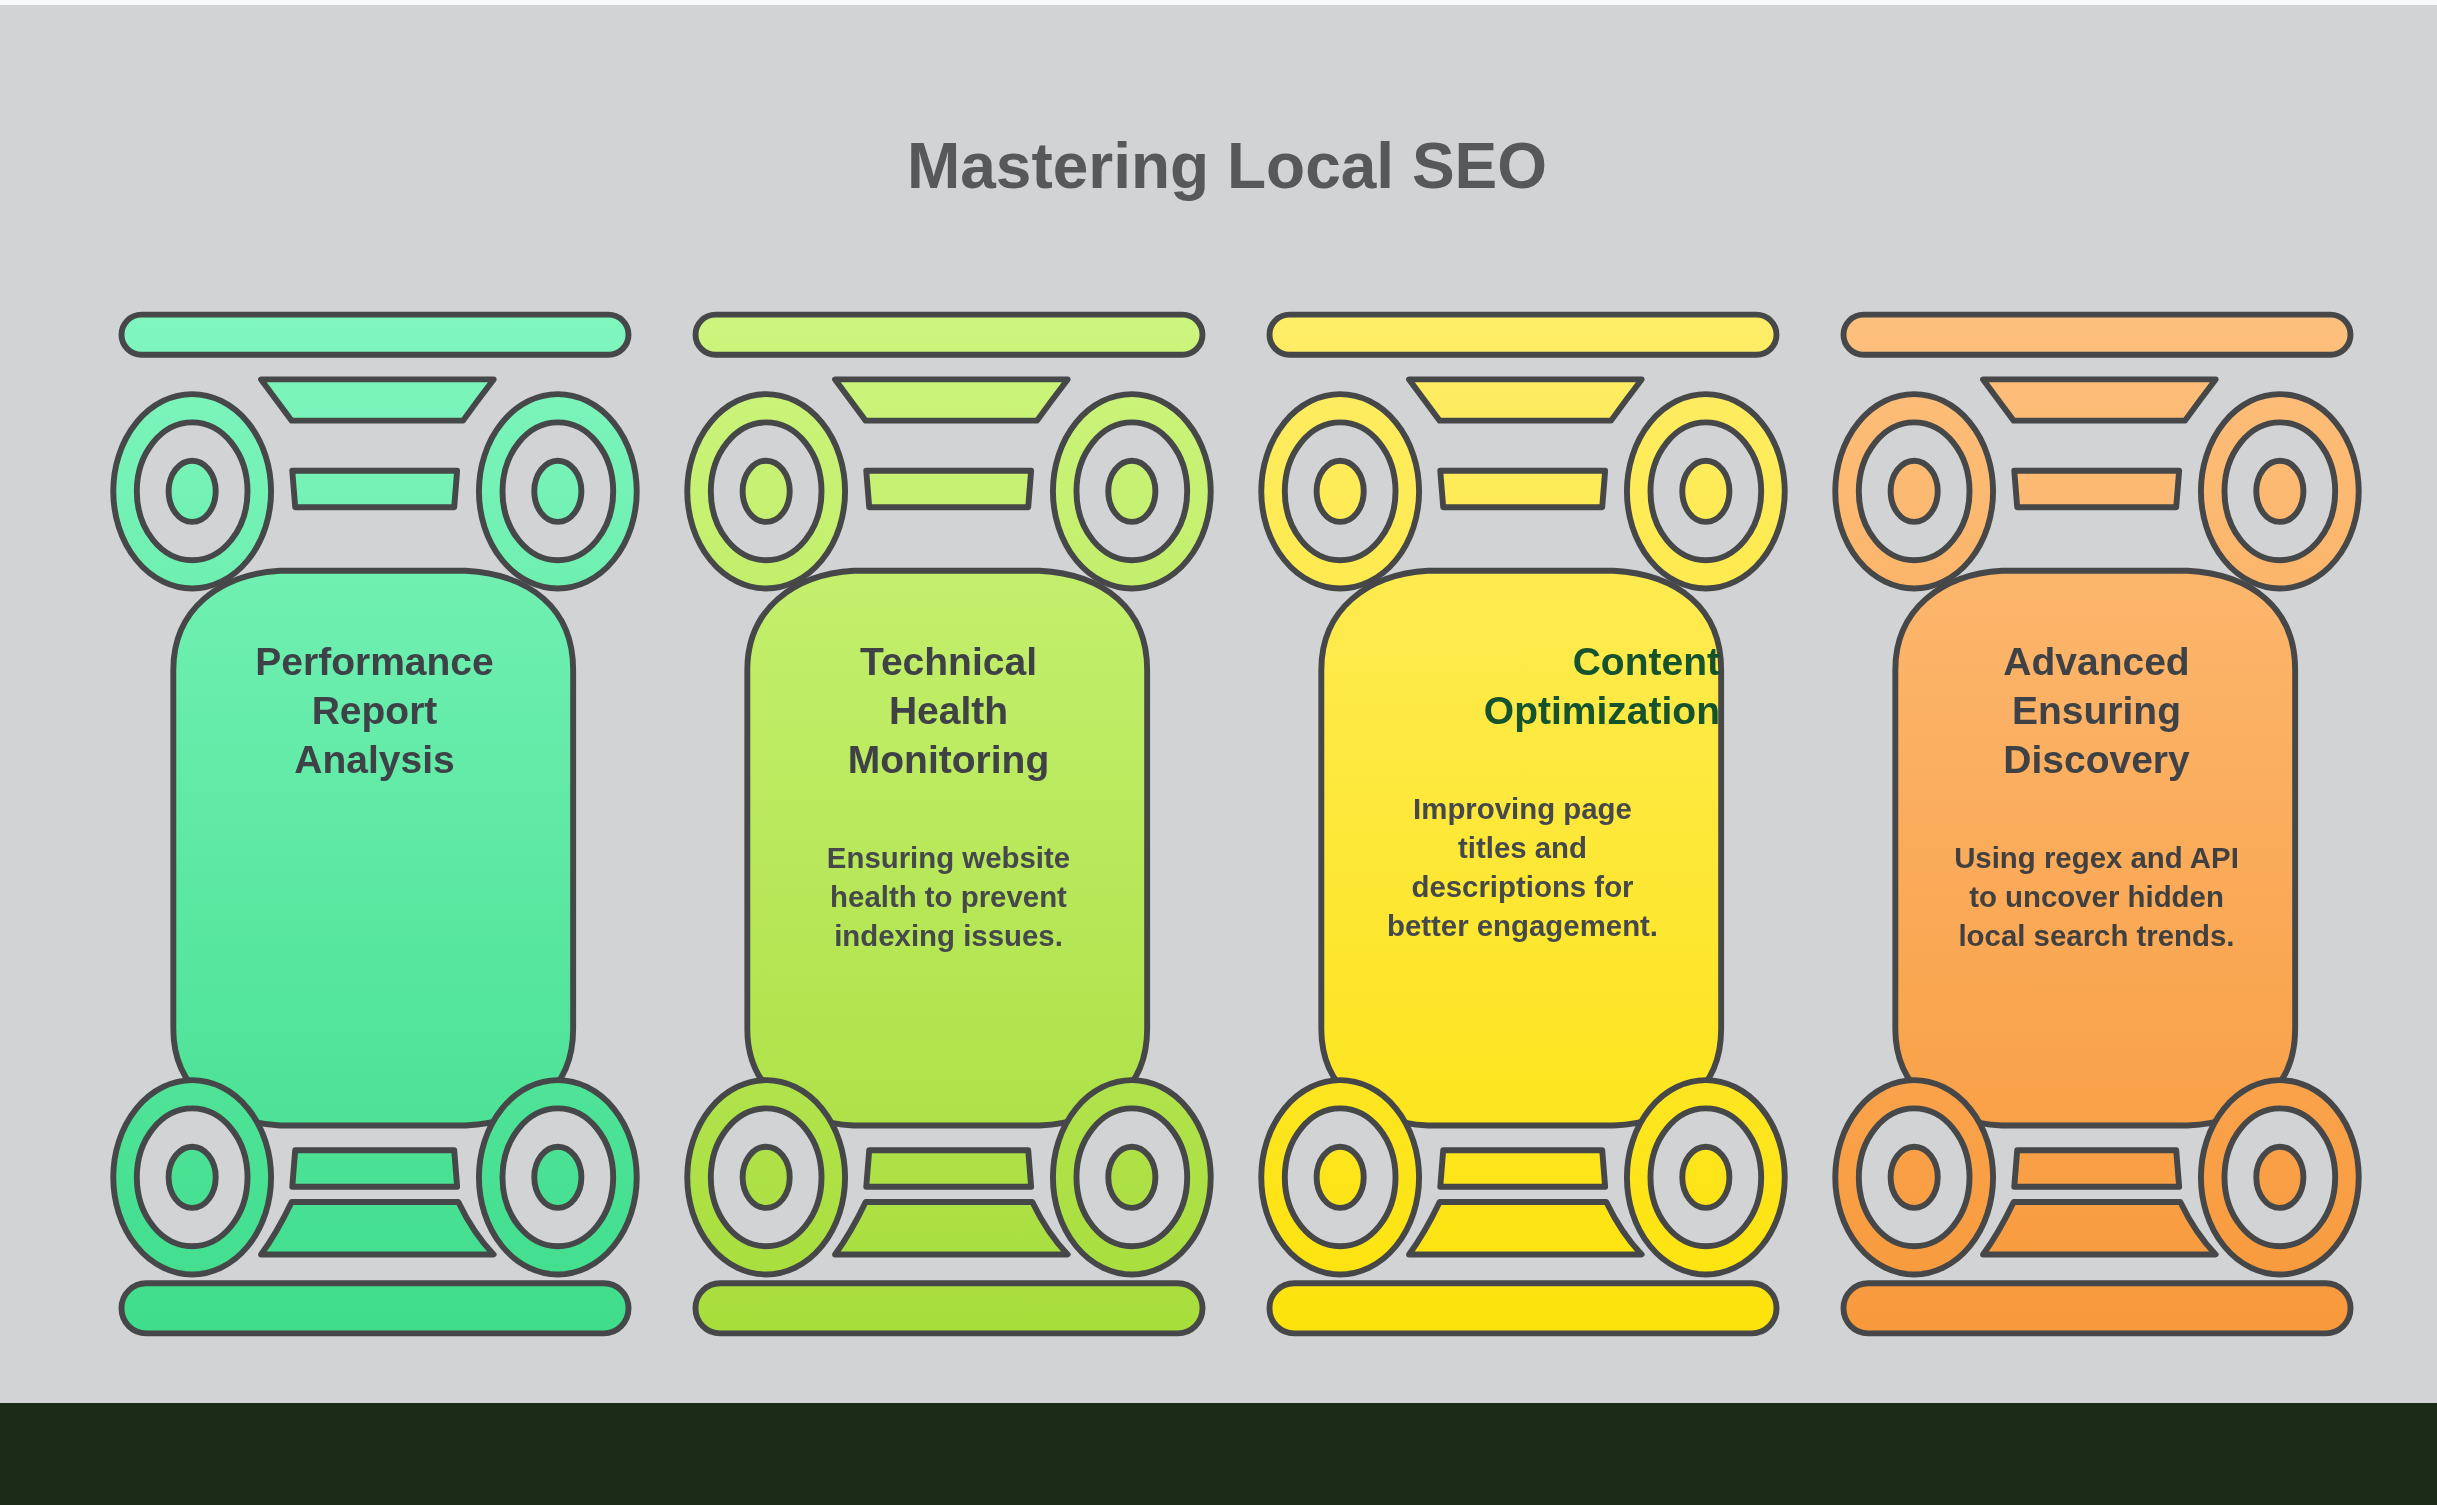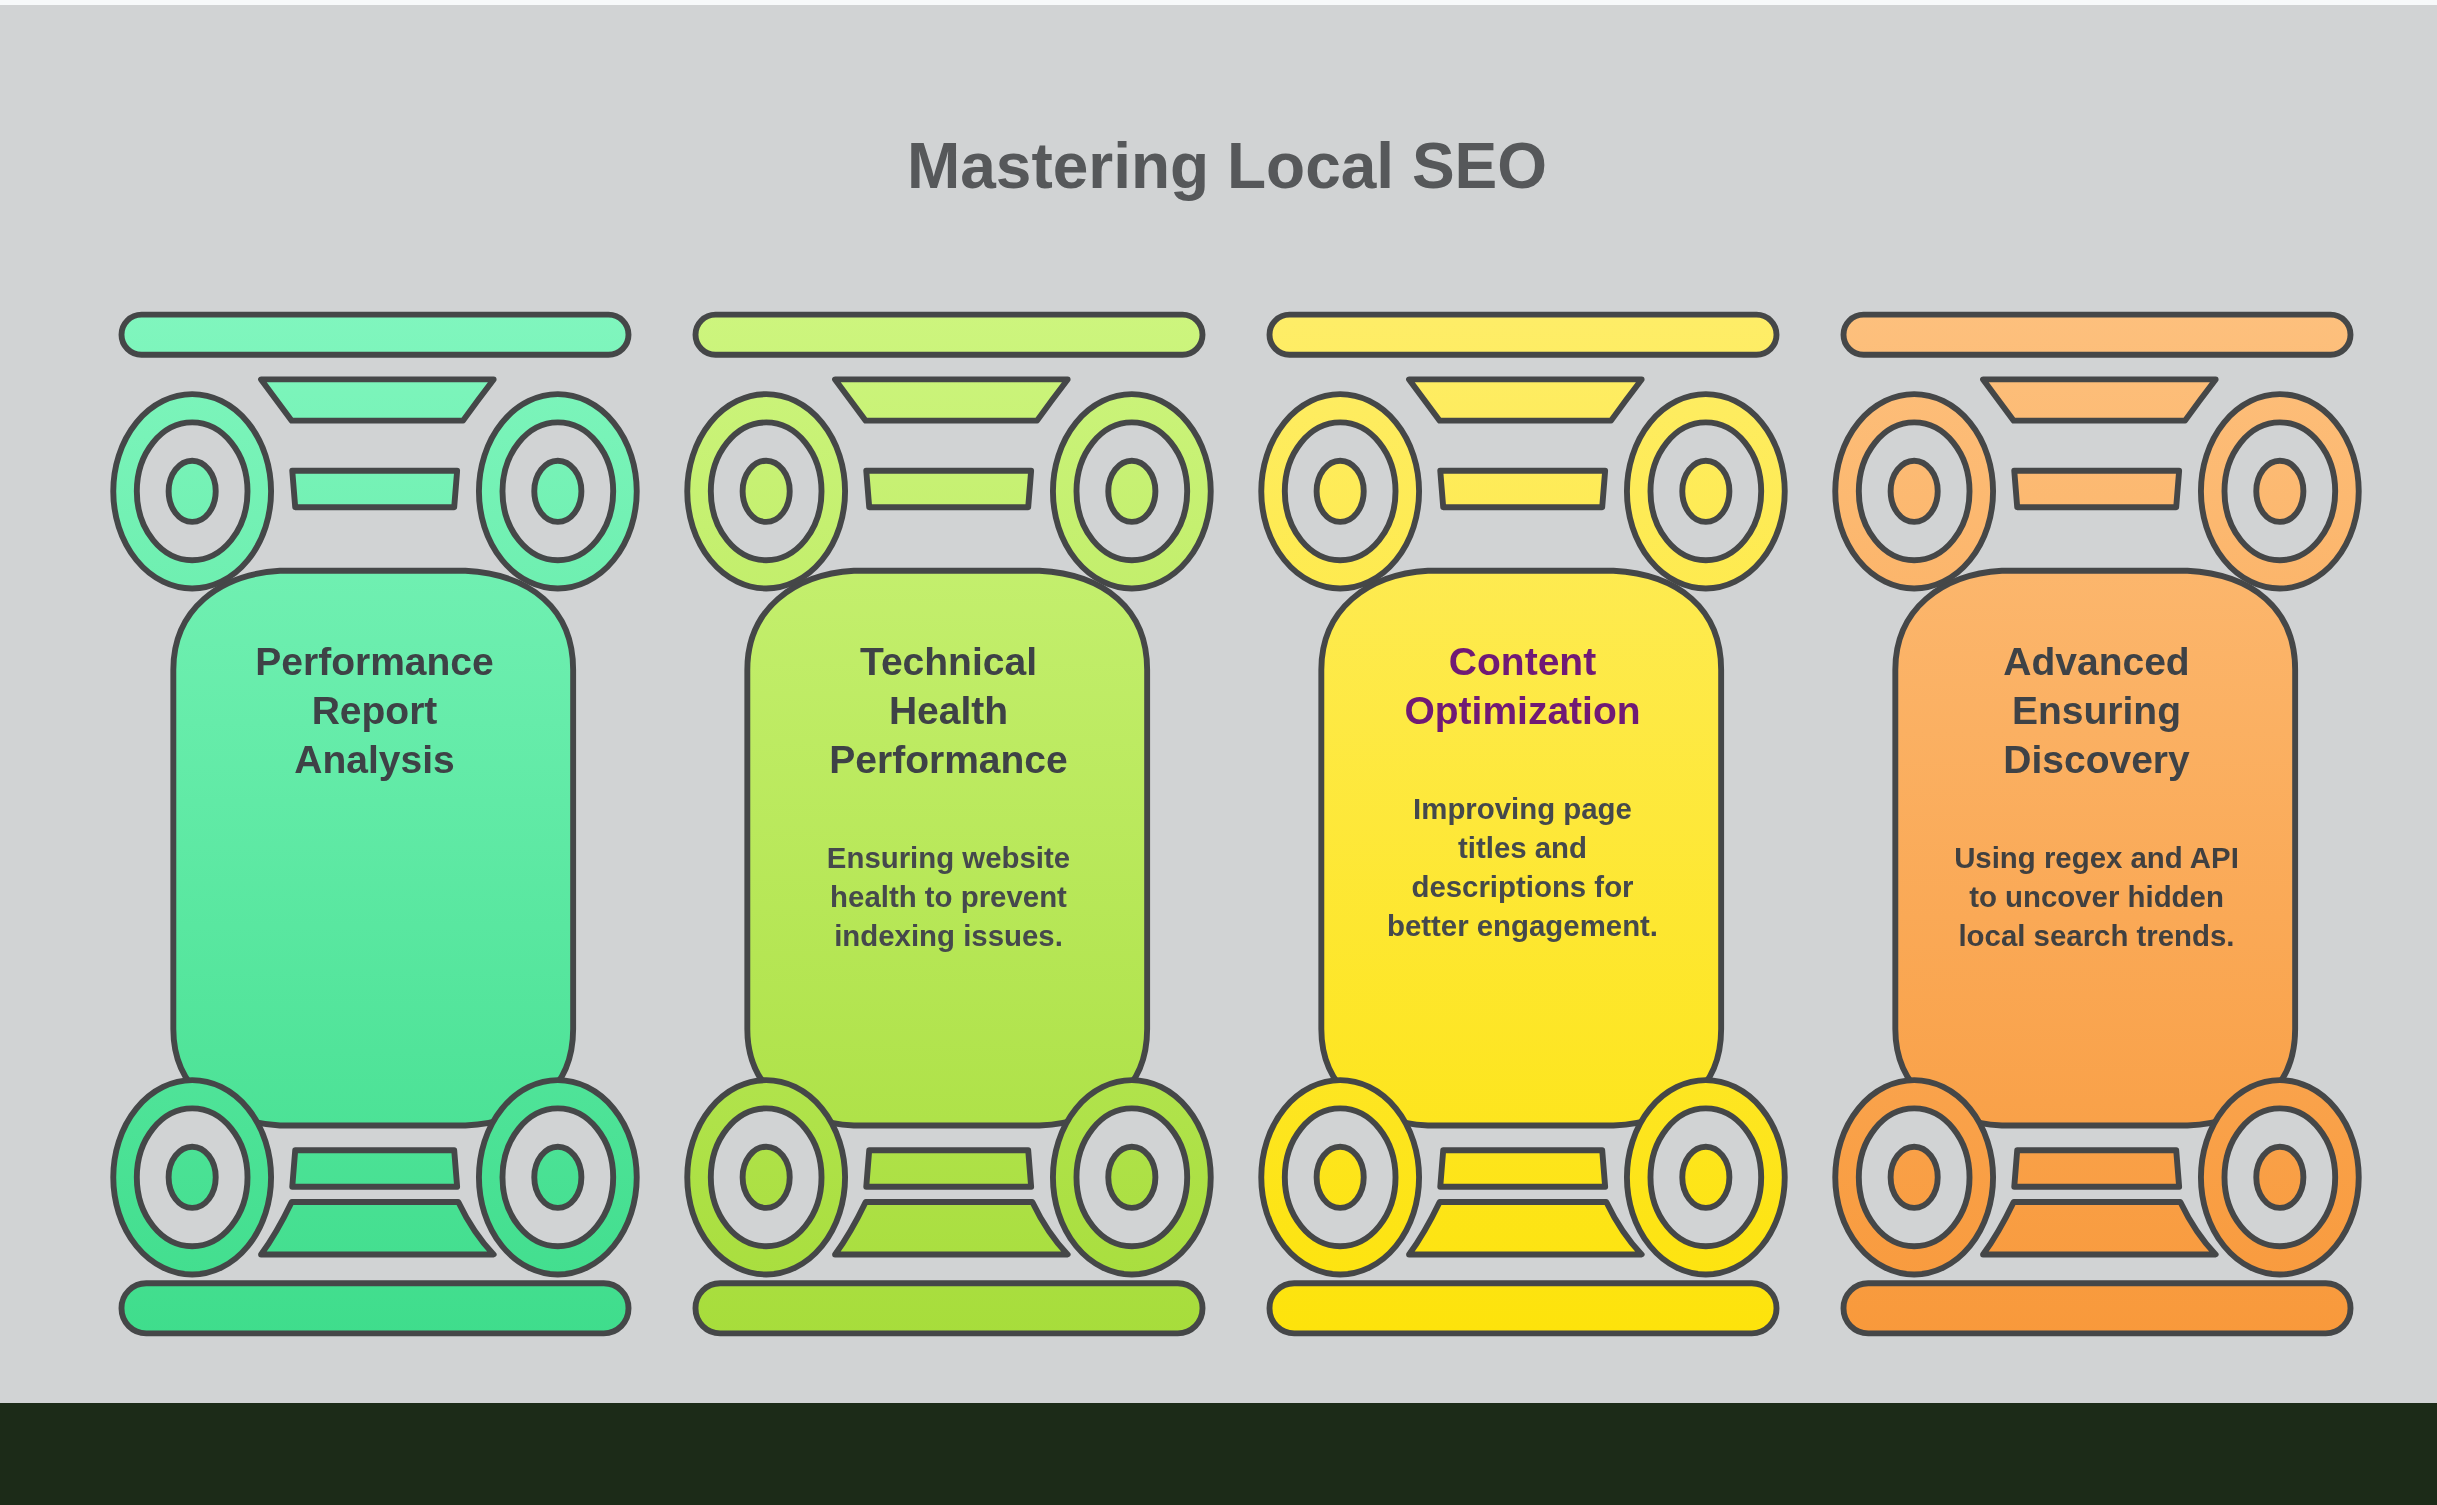"Technical" div.pillar-title { text: Performance -> Monitoring }
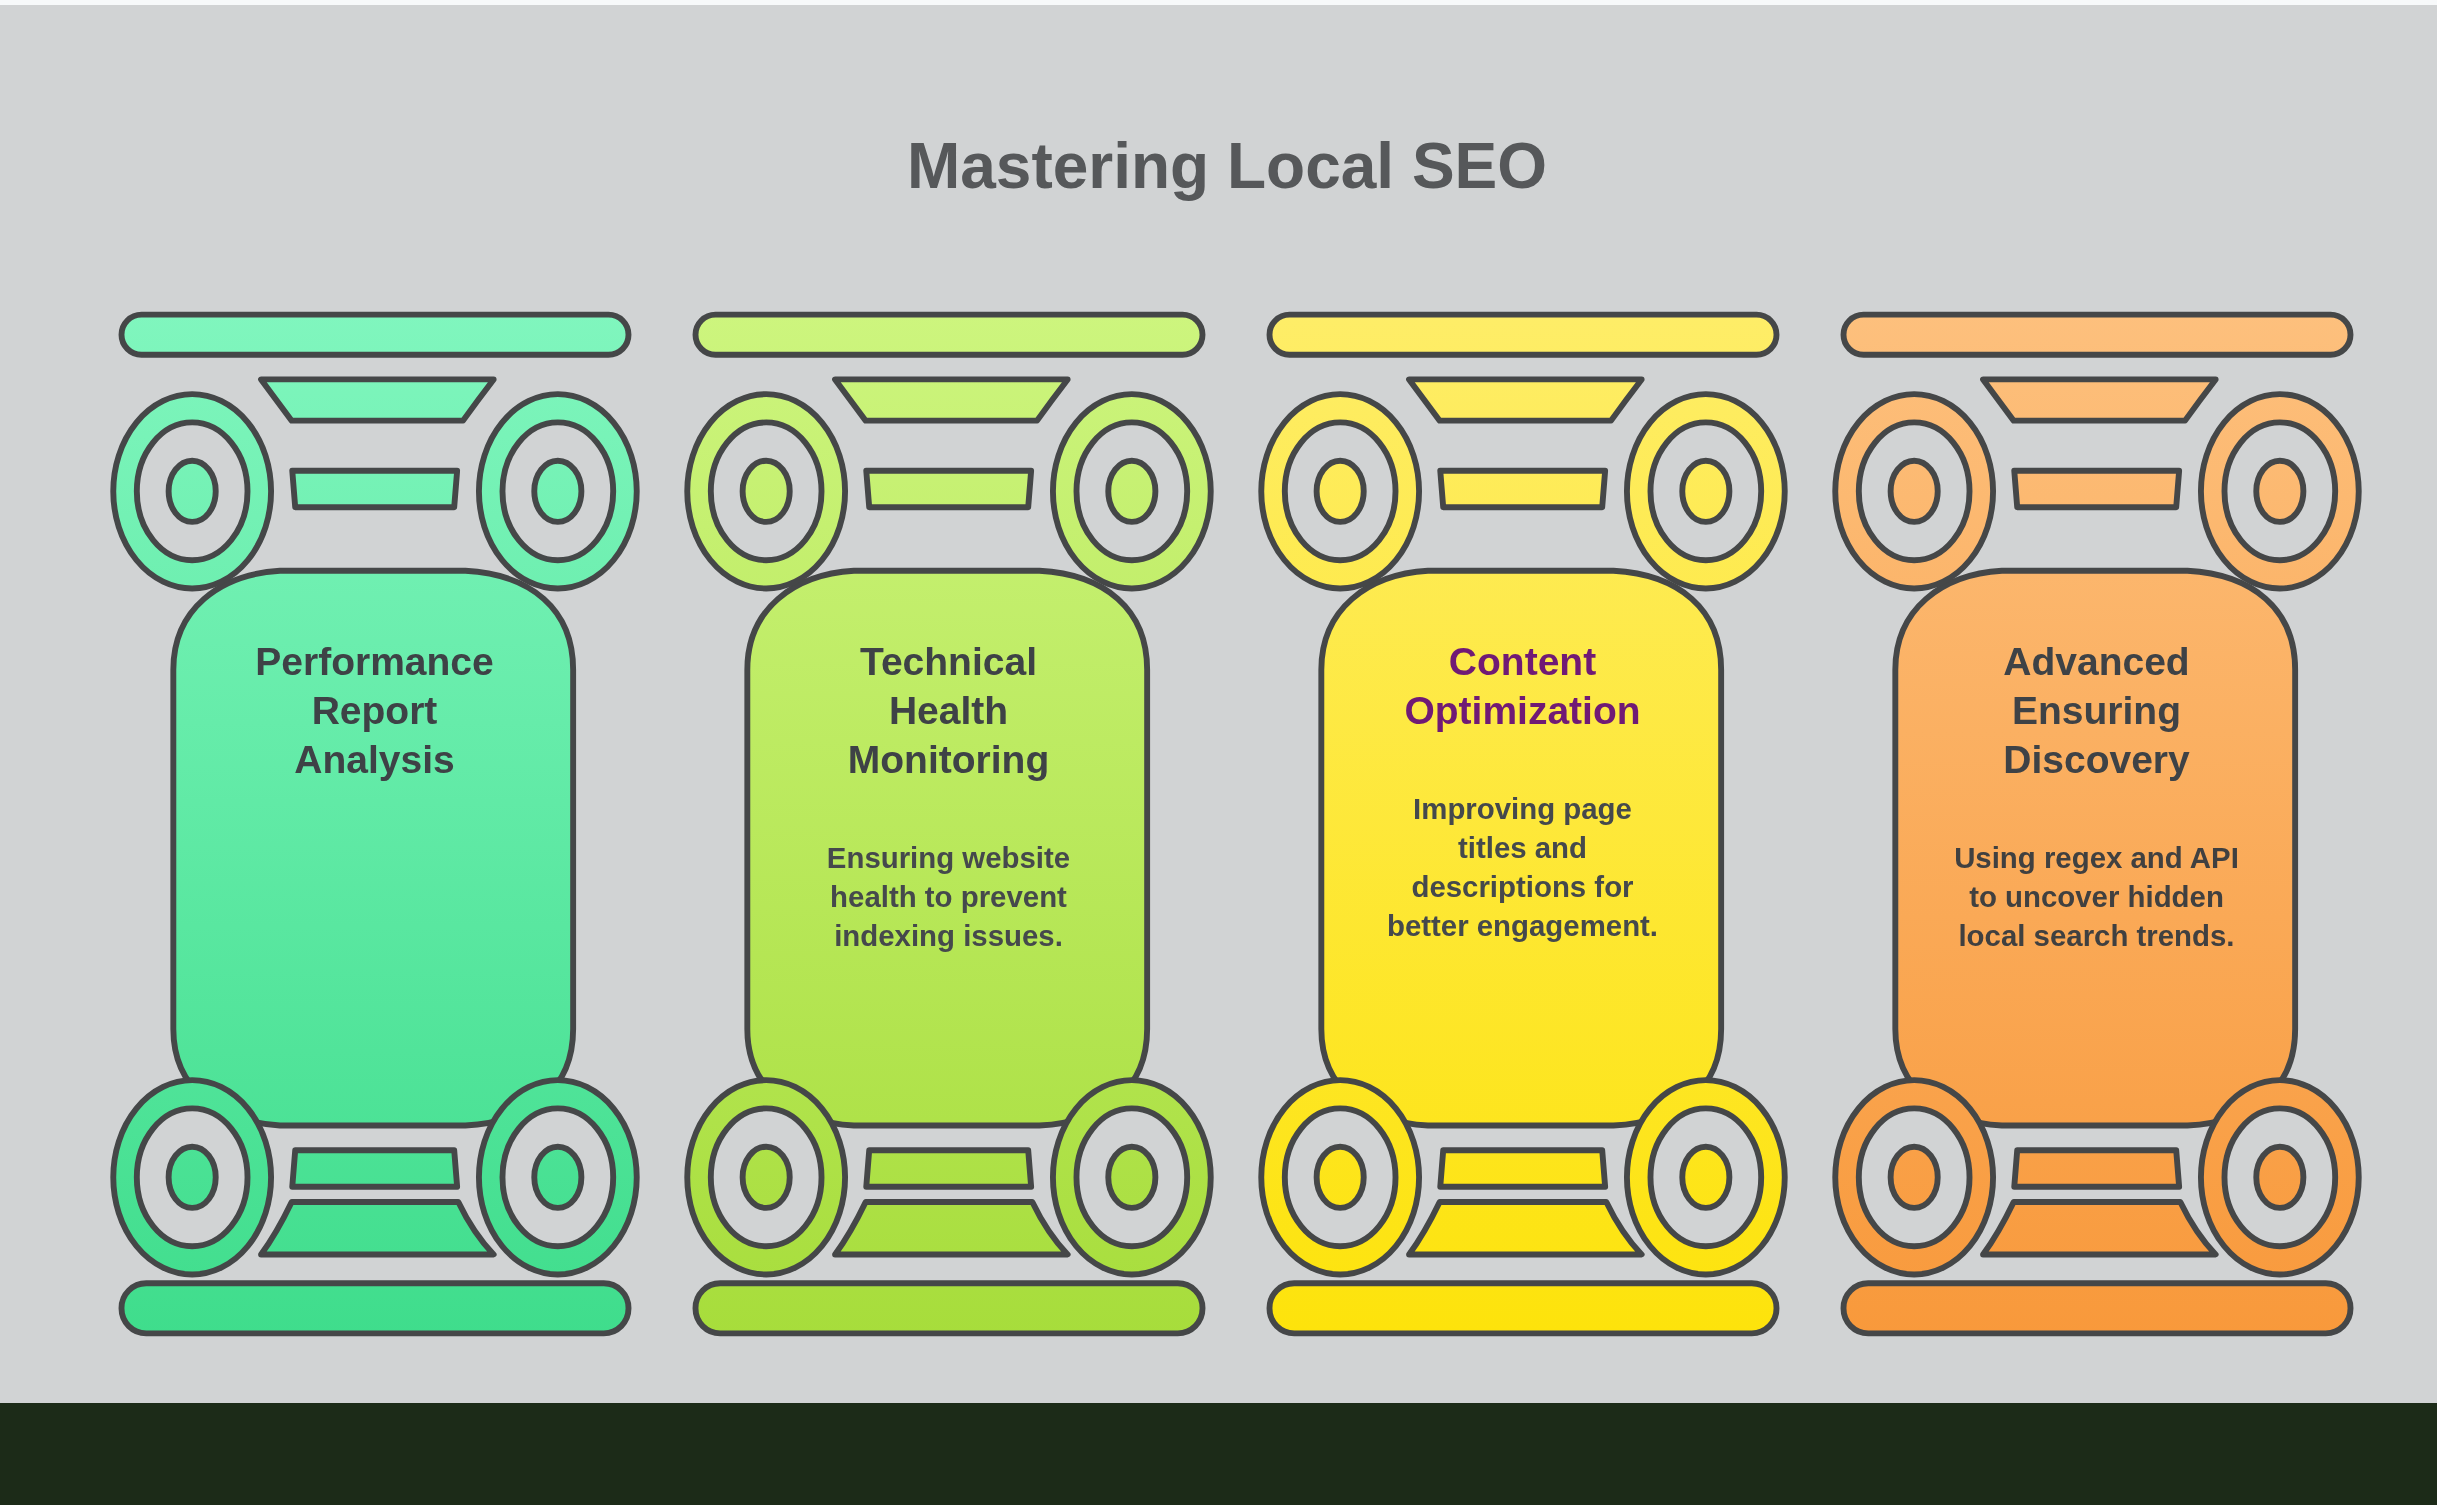"Content" div.pillar-title { color: #701a75 -> #14532d; text-align: none -> right }
